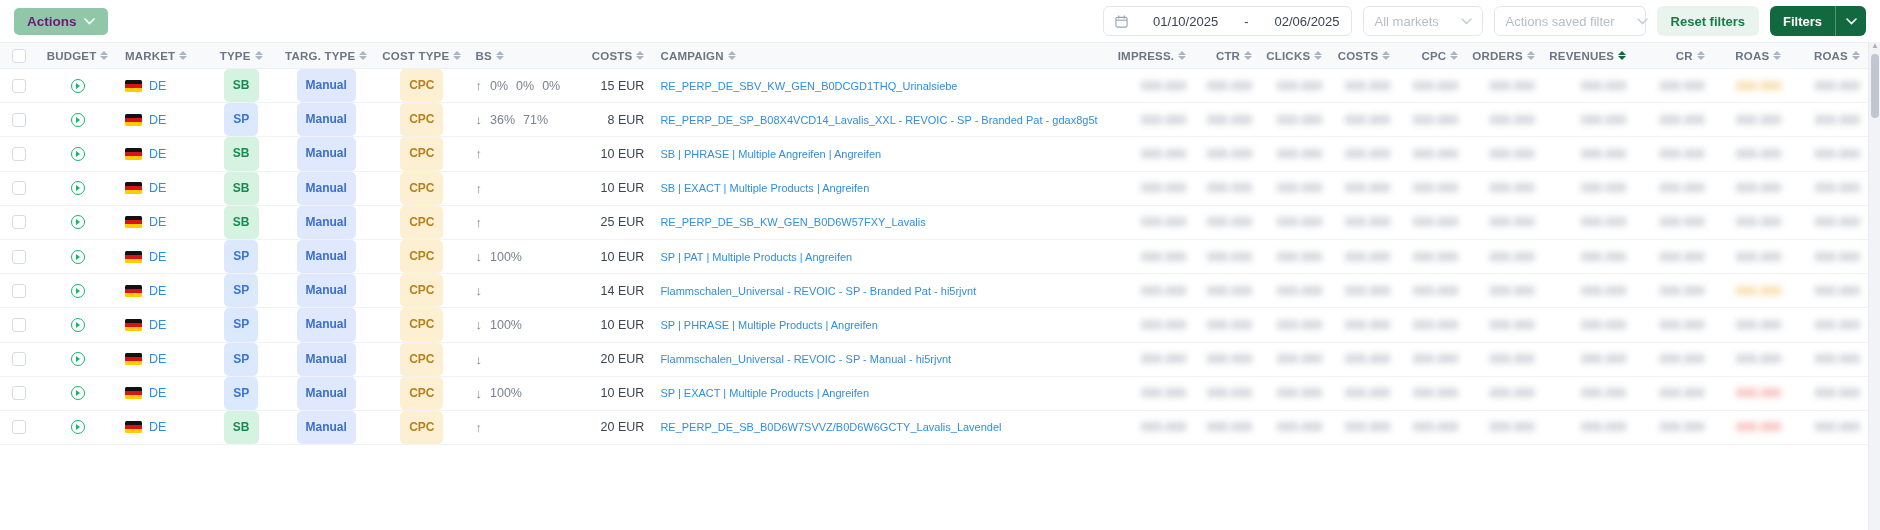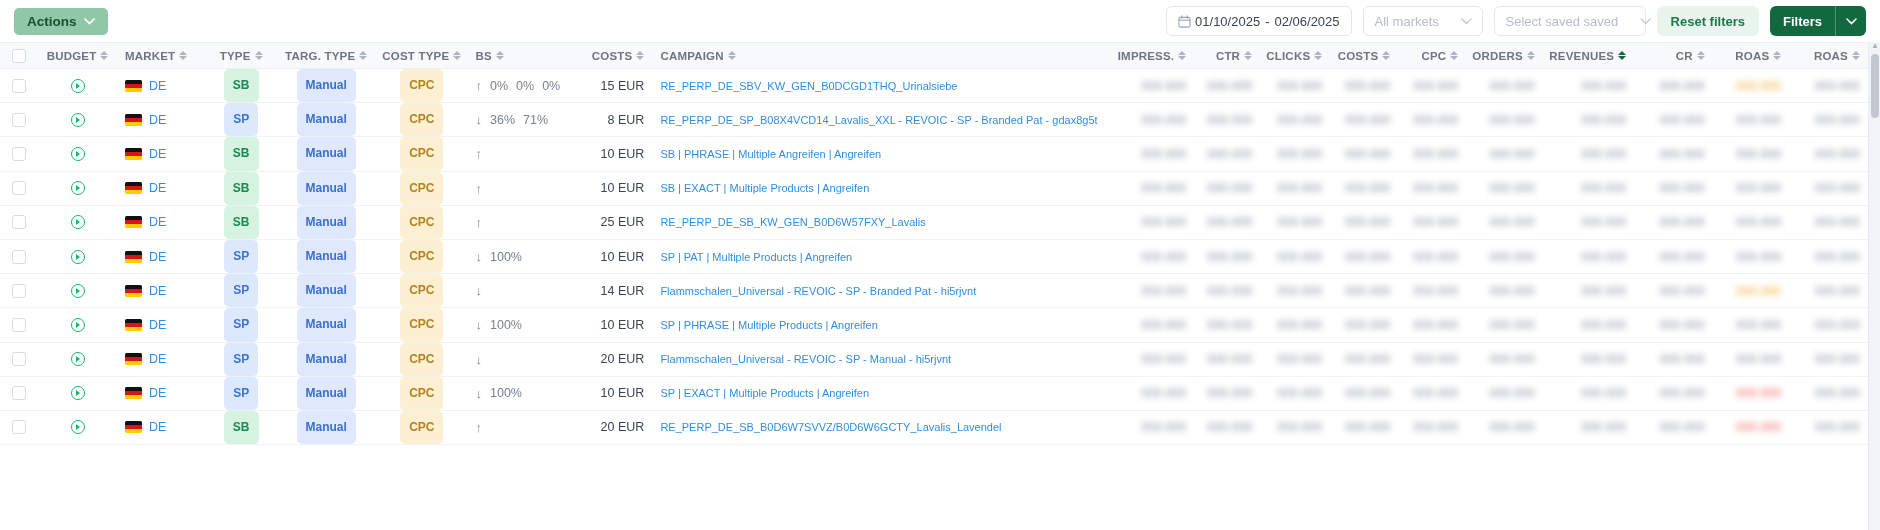"Actions" .actions-btn { color: #14532d -> #701a75 }
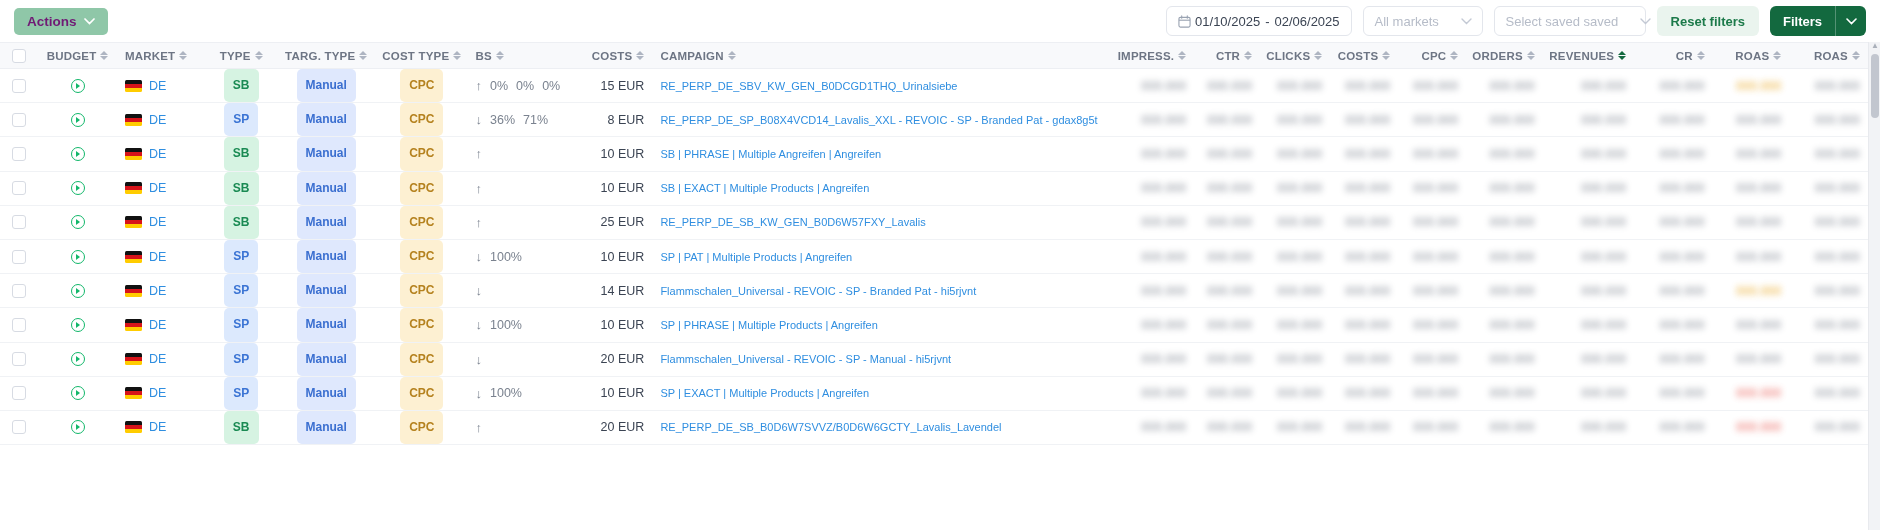"01/10/2025" .daterange { gap: 4px -> 25px }
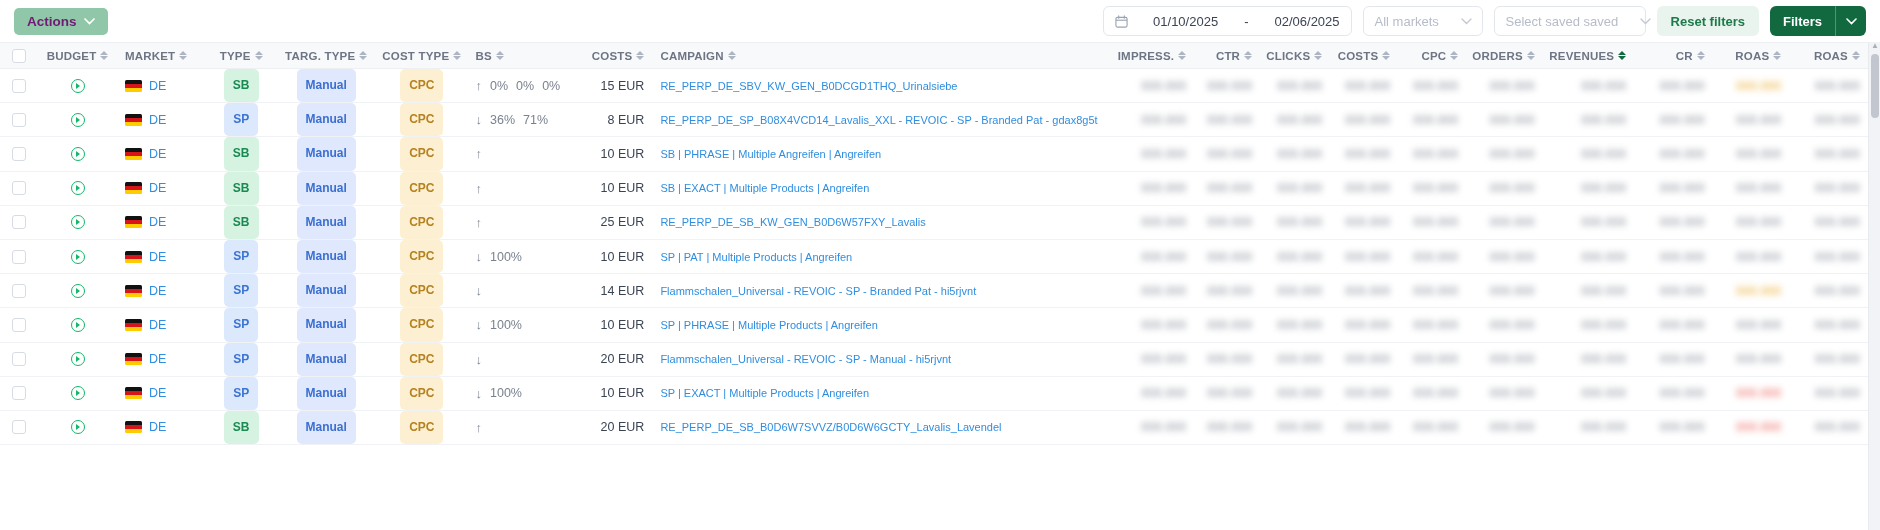"Select saved saved" span { text: Select saved saved -> Actions saved filter }
